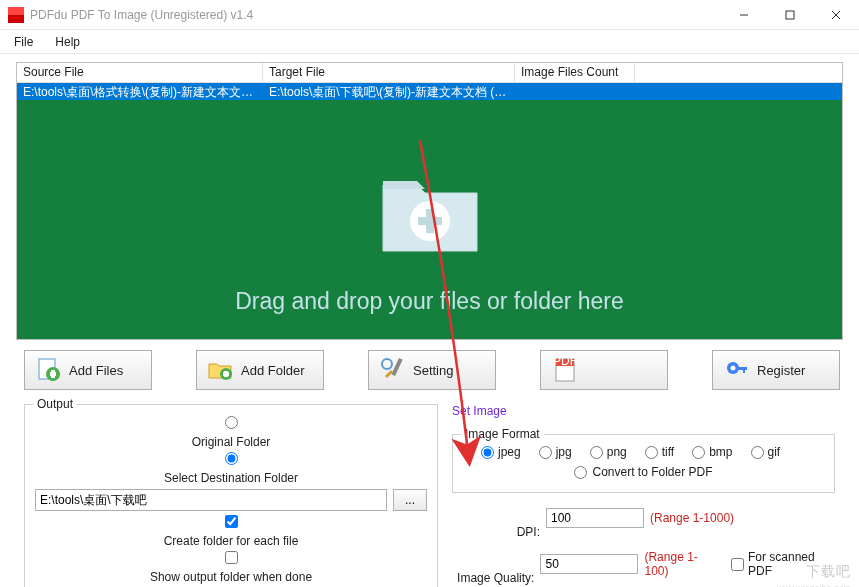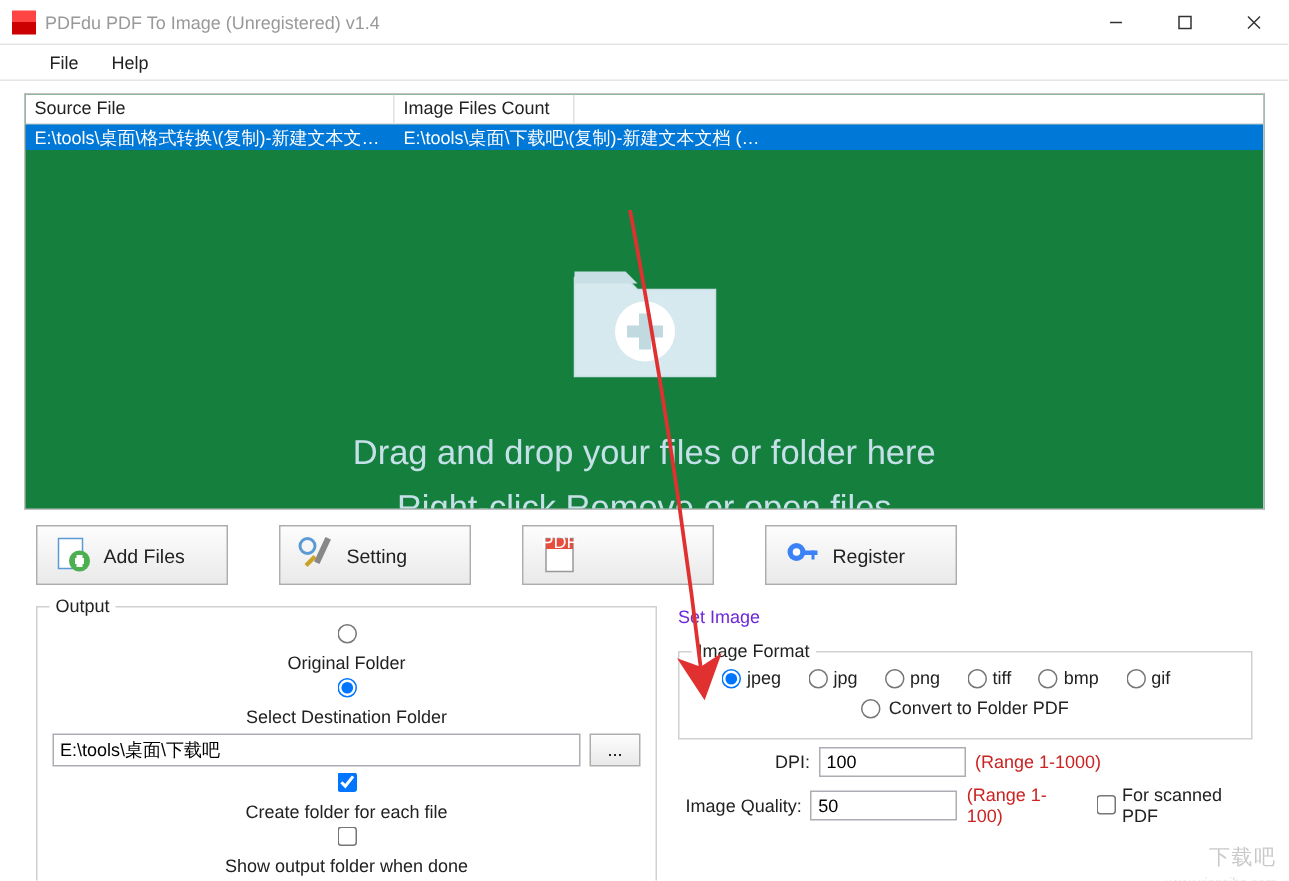"File" .menubar { padding-left: 23px -> 4px }
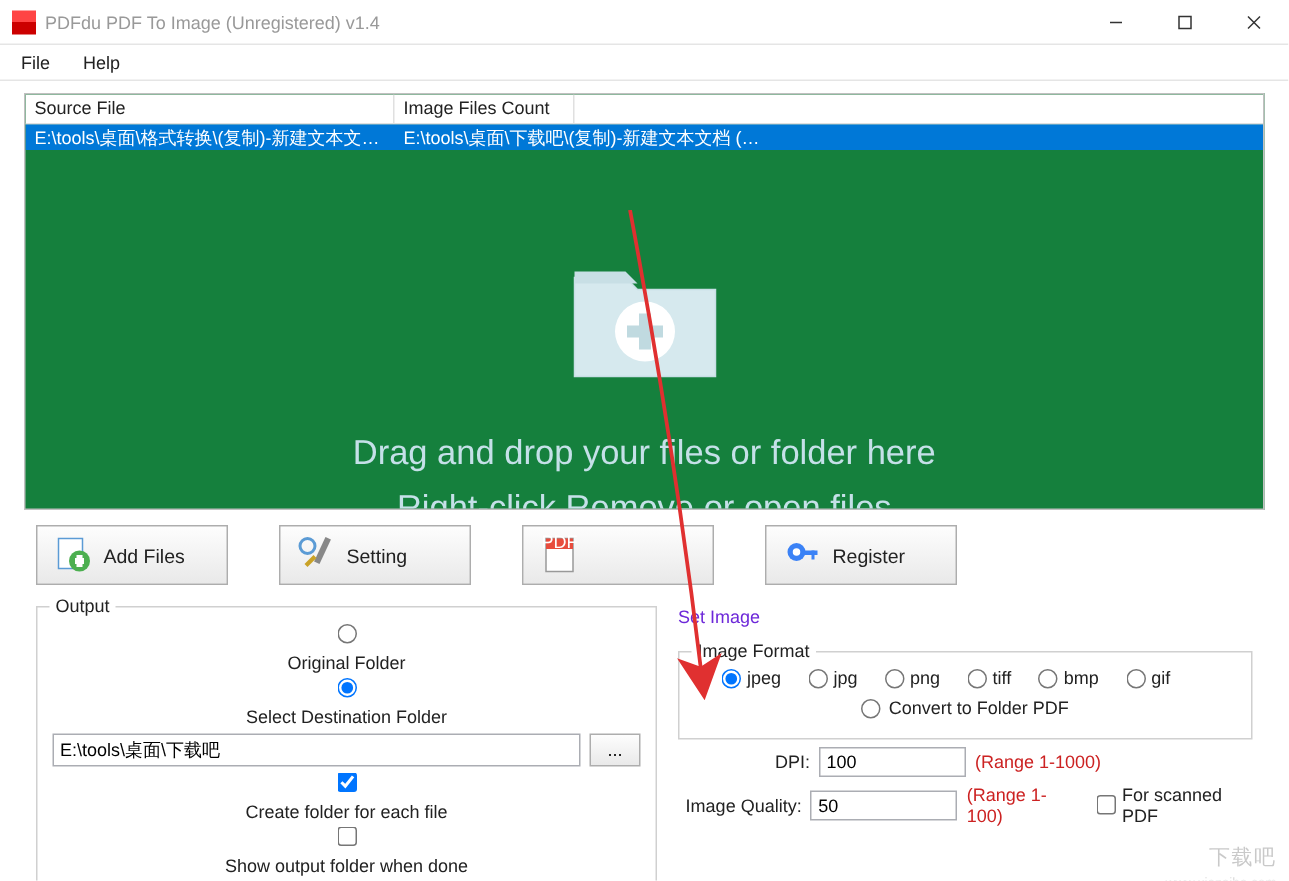"Target File" div.filelist-header-cell { html: none -> <div>Target File</div> }
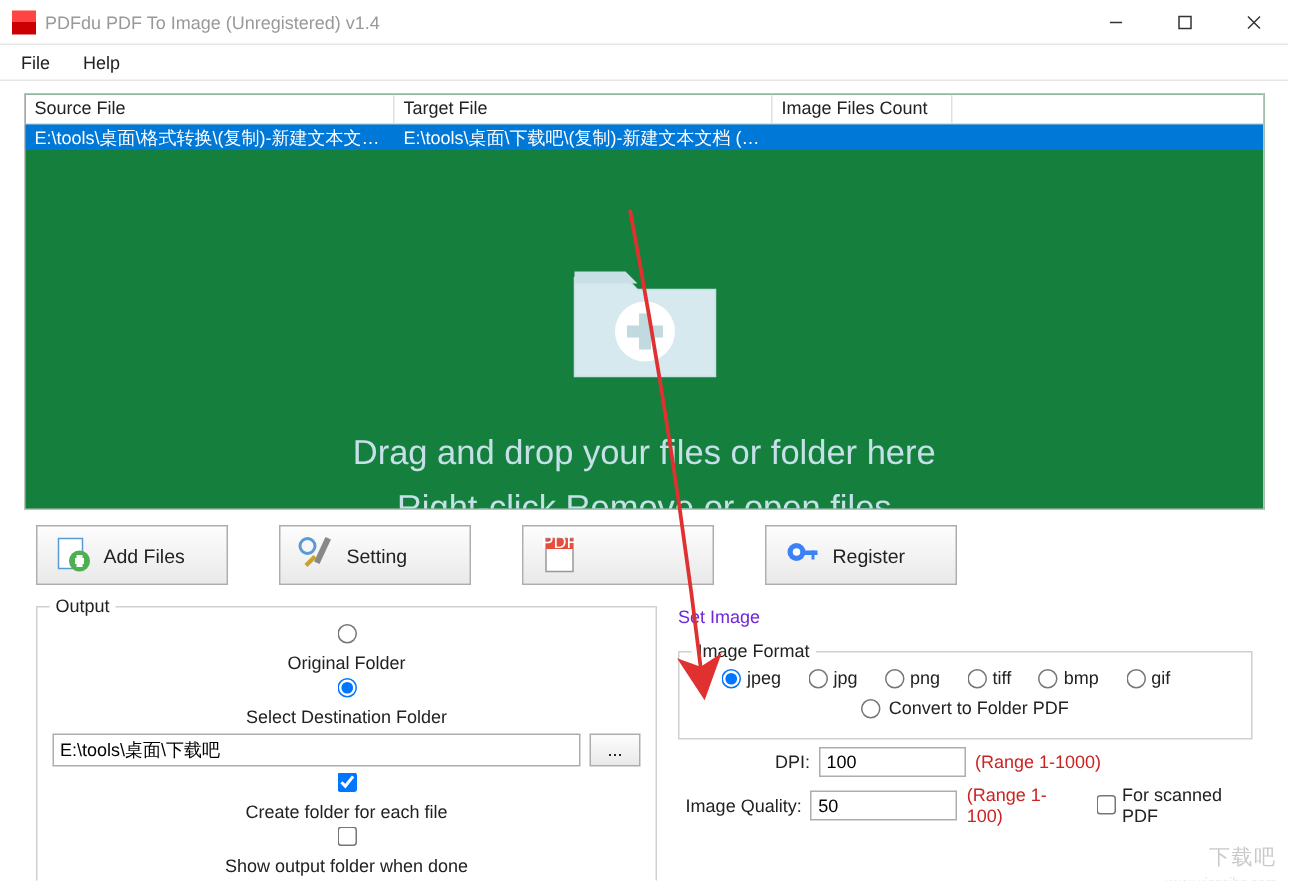"Right-click Remove or open files" div.drop-hint-line { html: <div>Right-click Remove or open files</div> -> none }
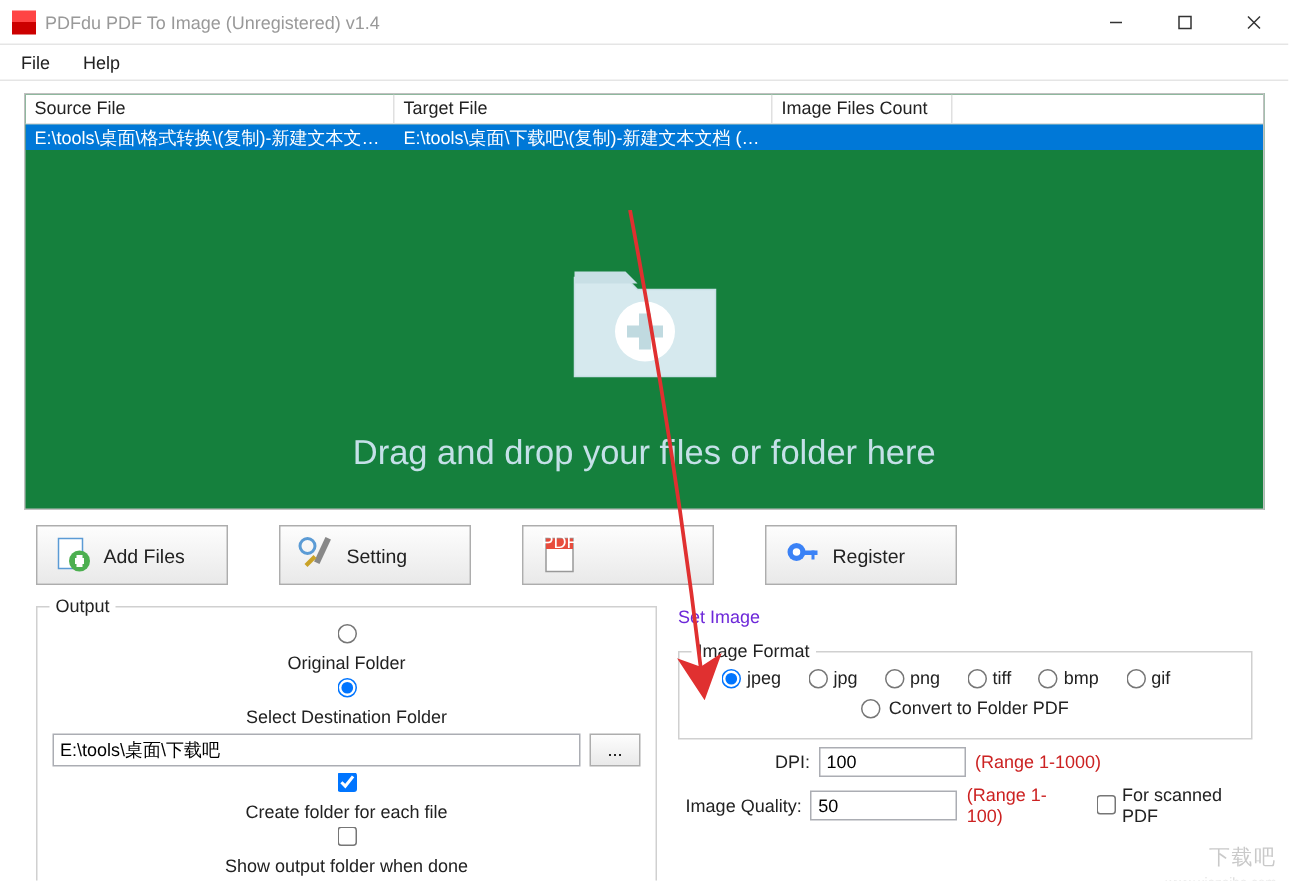"Add Files" .toolbar { gap: 34px -> 44px }
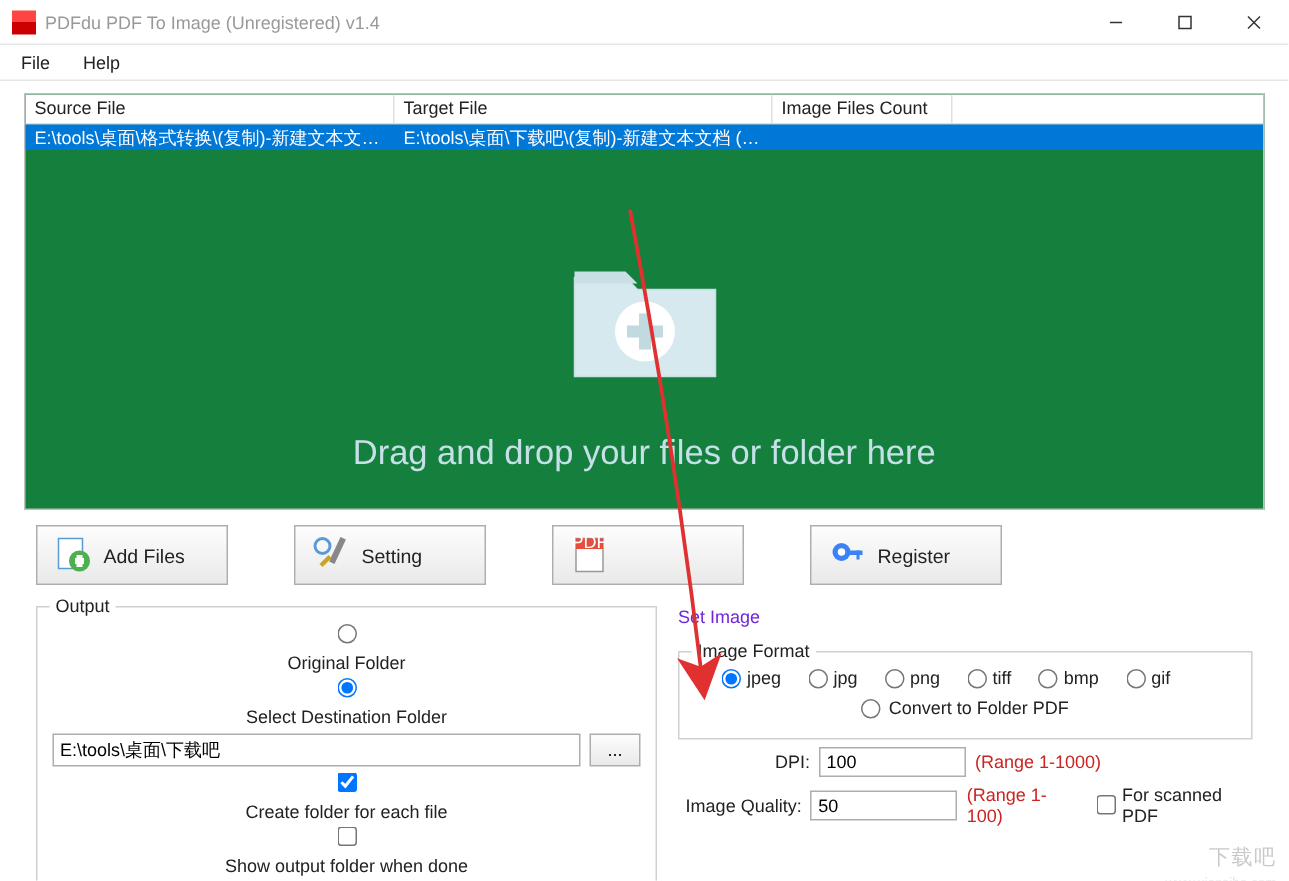"Add Folder" button.tbtn { html: none -> <button> <span> <svg> <path></path> <circle></circle> <rect></rect> <rect></rect> </svg> </span> <span>Add Folder</span> </button> }
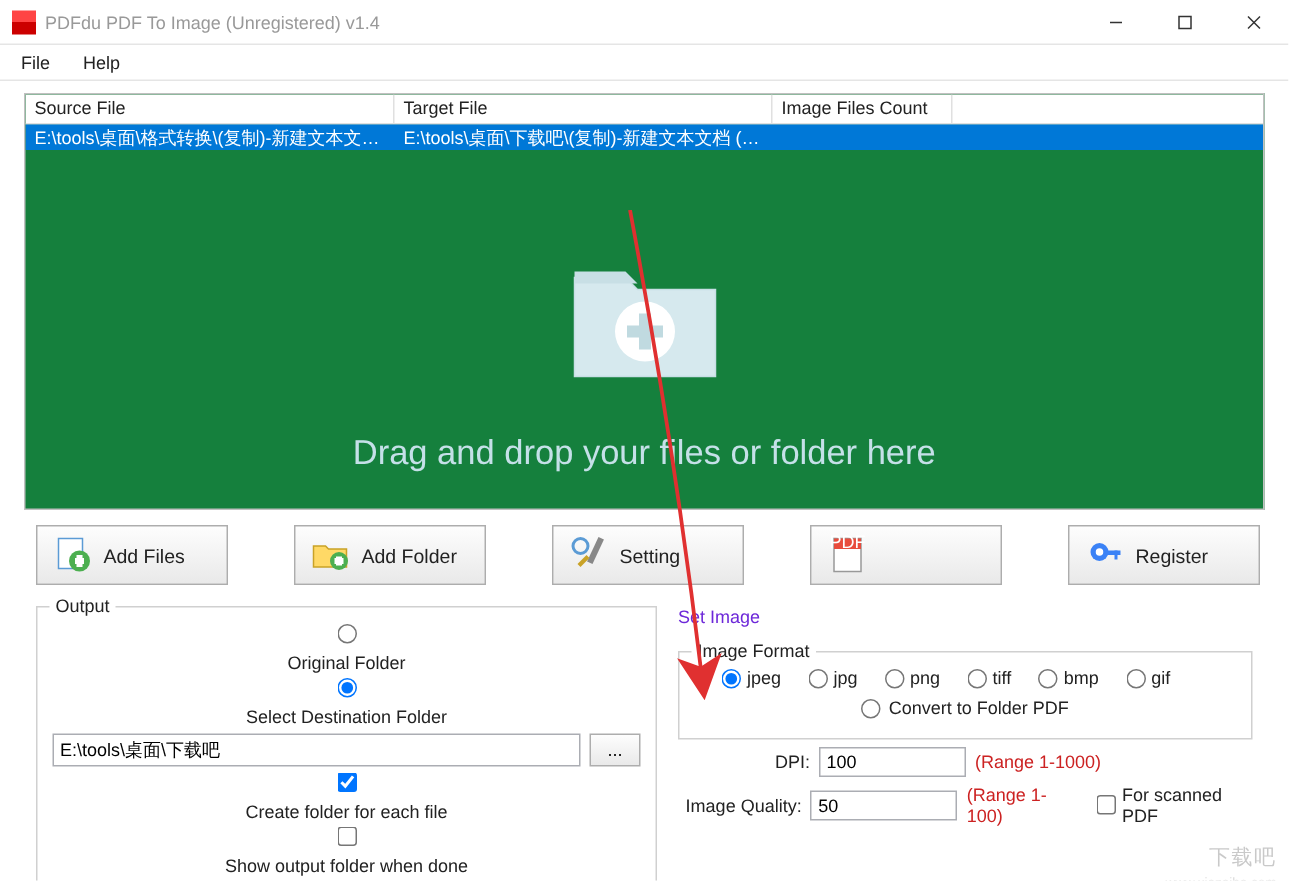"DPI:" .num-label { margin-top: none -> 27px }
